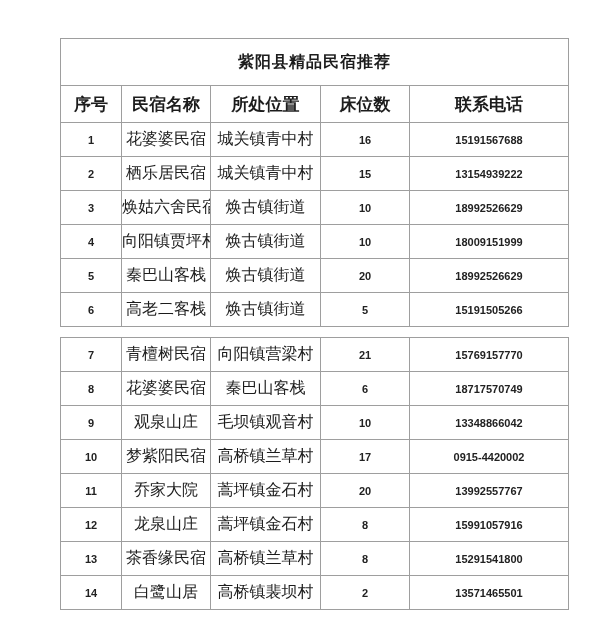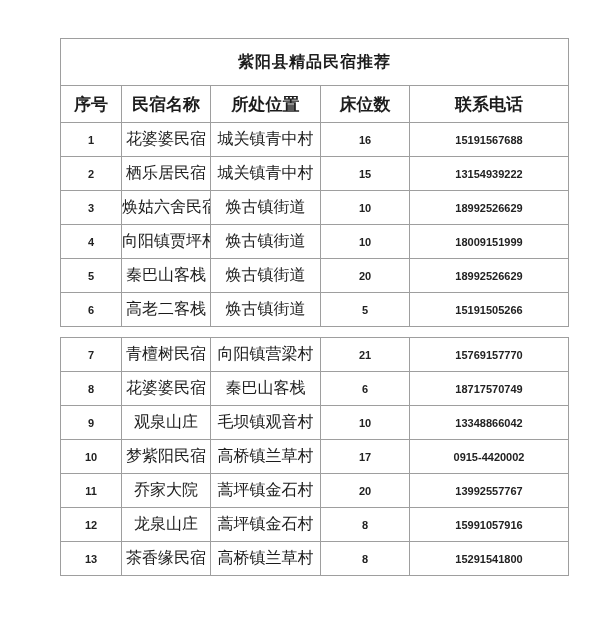"14" tr.data-row { html: none -> <tr> <td>14</td> <td>白鹭山居</td> <td>高桥镇裴坝村</td> <td>2</td> <td>13571465501</td> </tr> }
